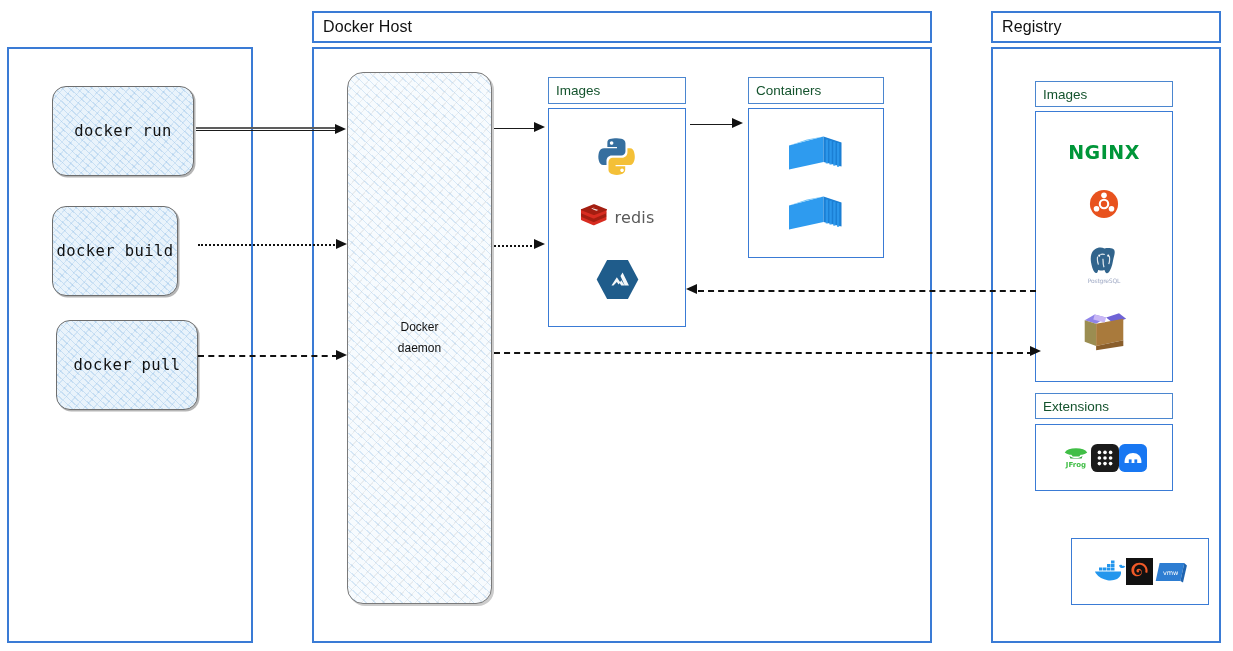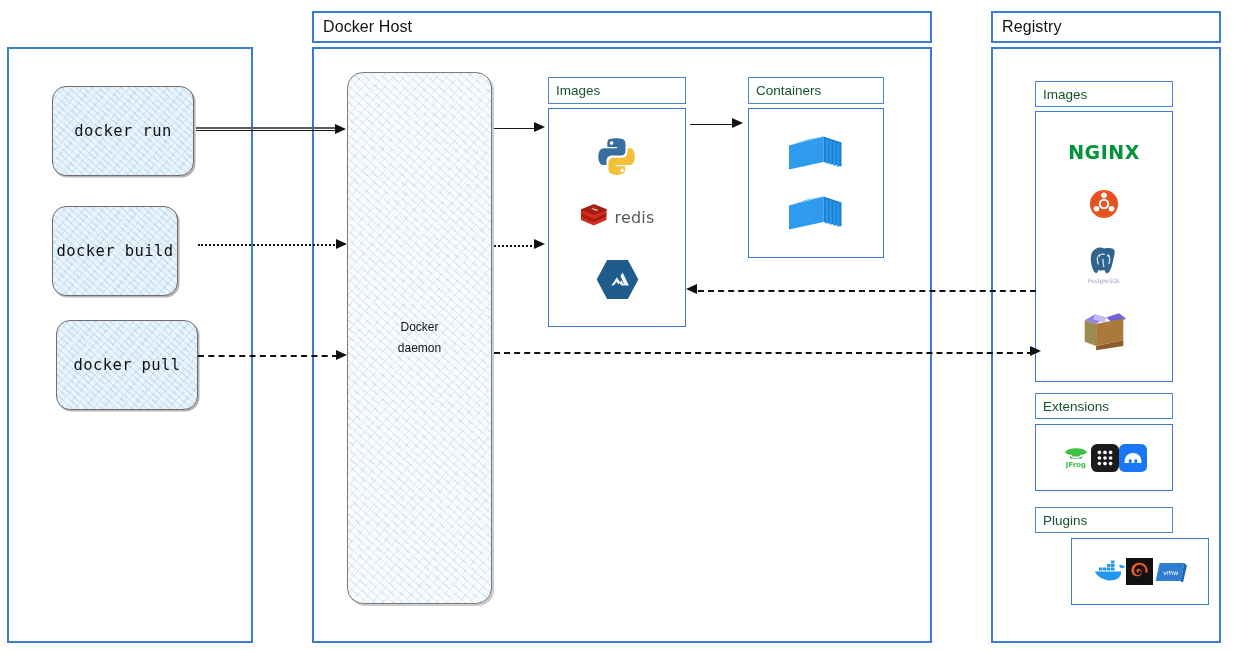"Plugins" div.panel-header { html: <div> <span>Plugins</span> </div> -> none }
